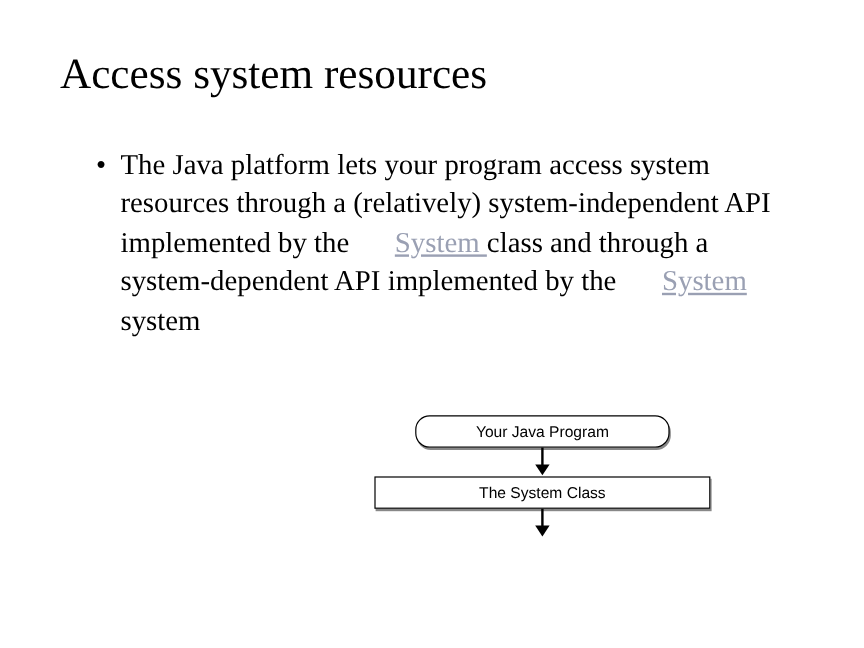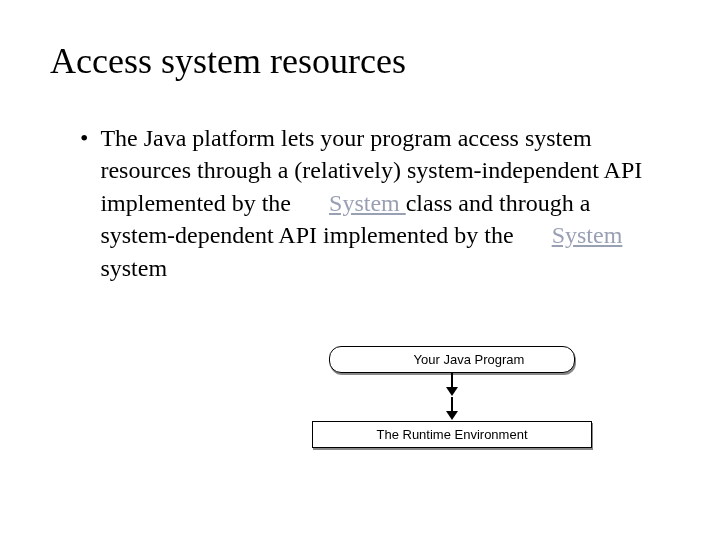"Your Java Program" .rounded { padding-left: 34px -> none }
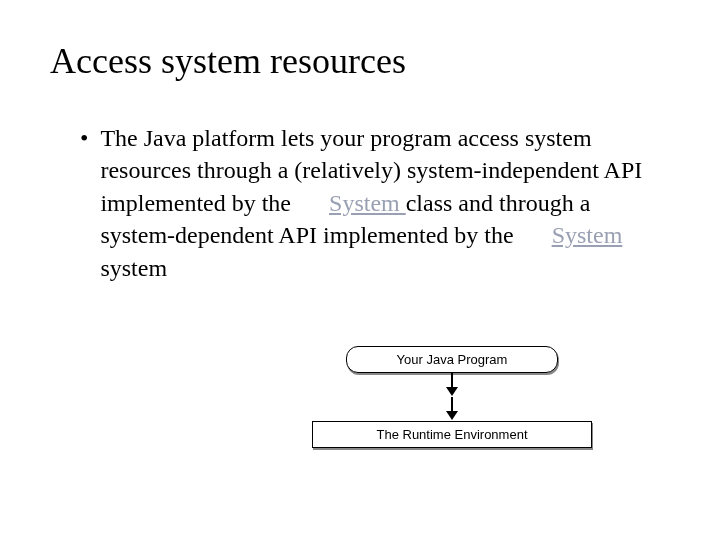"The System Class" div.dbox { html: none -> <div>The System Class</div> }
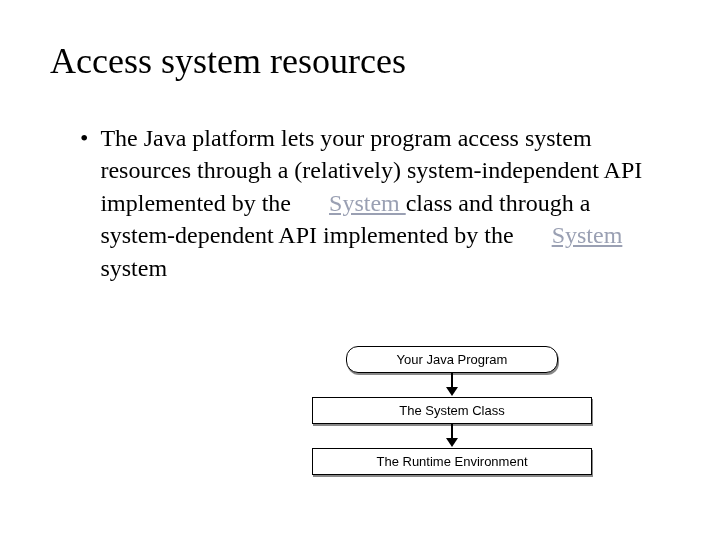"The Runtime Environment" div.dbox { html: <div>The Runtime Environment</div> -> none }
